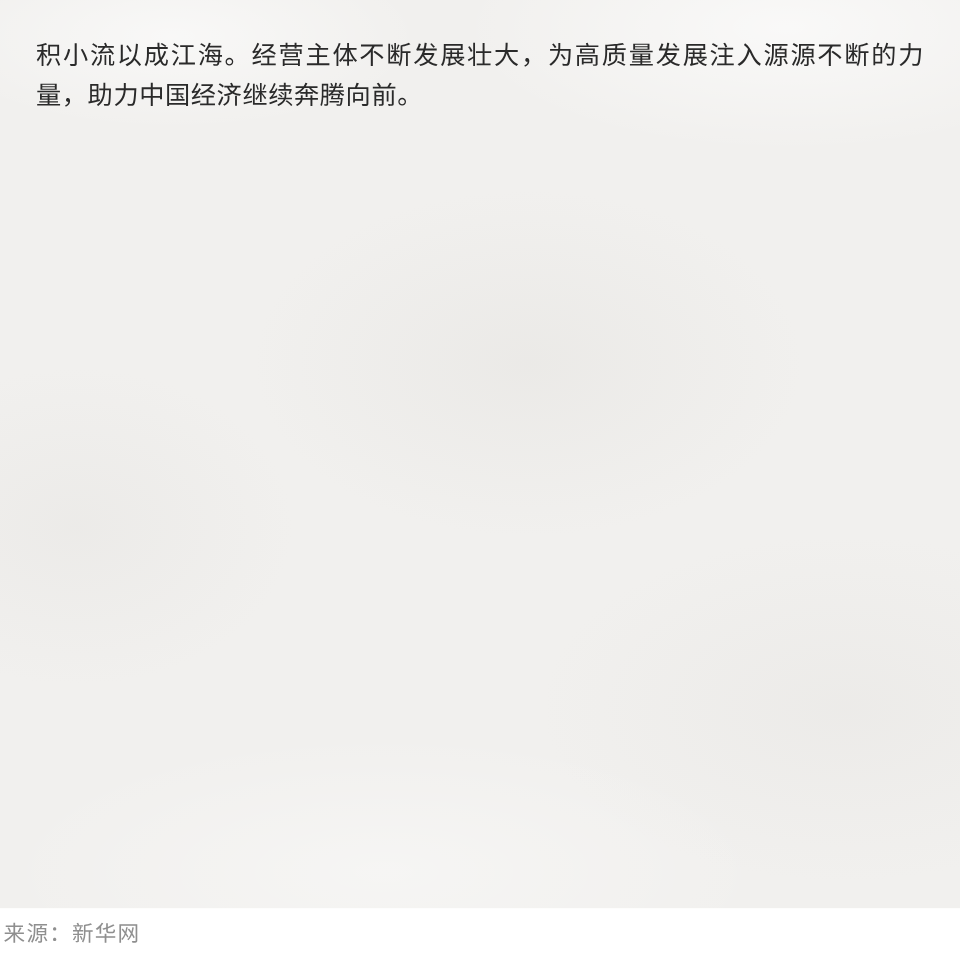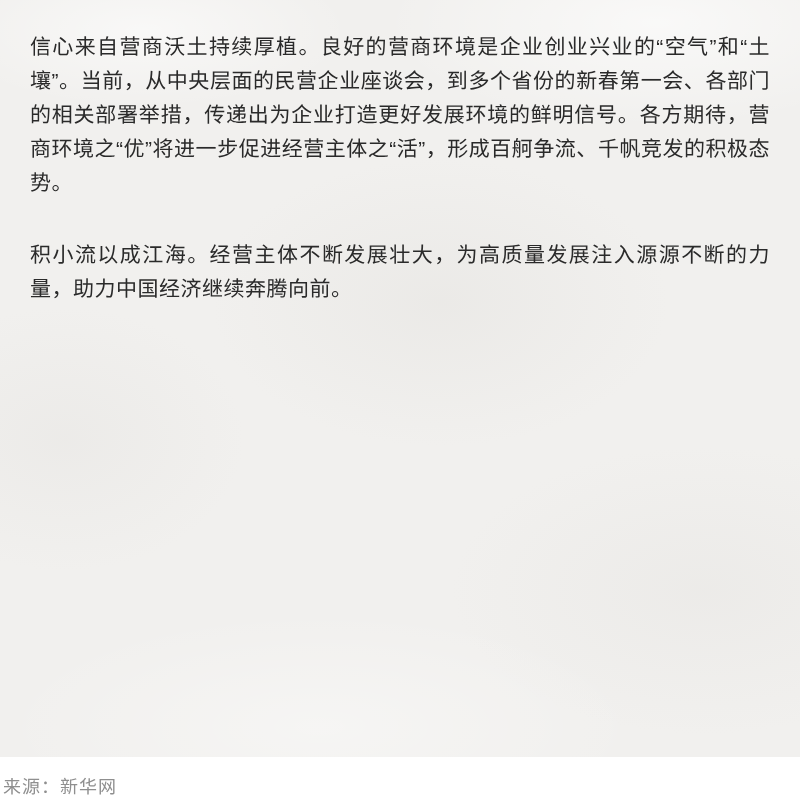"信心来自营商沃土持续厚植。良好的营商环境是企业创业兴业的“空气”和“土壤”。当前" p { html: <p>信心来自营商沃土持续厚植。良好的营商环境是企业创业兴业的“空气”和“土壤”。当前，从中央层面的民营企业座谈会，到多个省份的新春第一会、各部门的相关部署举措，传递出为企业打造更好发展环境的鲜明信号。各方期待，营商环境之“优”将进一步促进经营主体之“活”，形成百舸争流、千帆竞发的积极态势。</p> -> none }
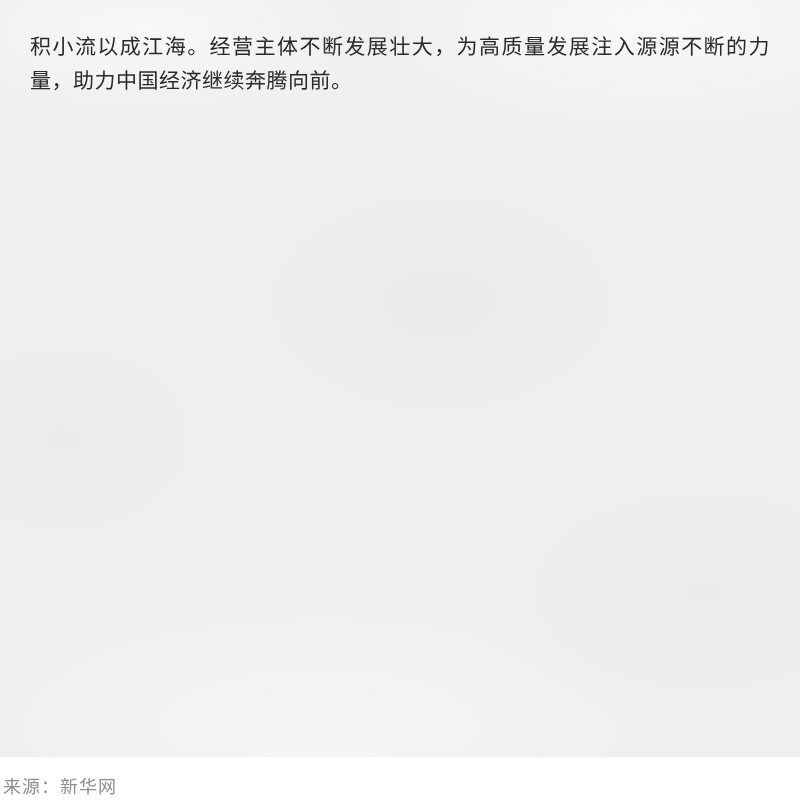"来源：新华网" .source-bar { align-items: center -> none }
